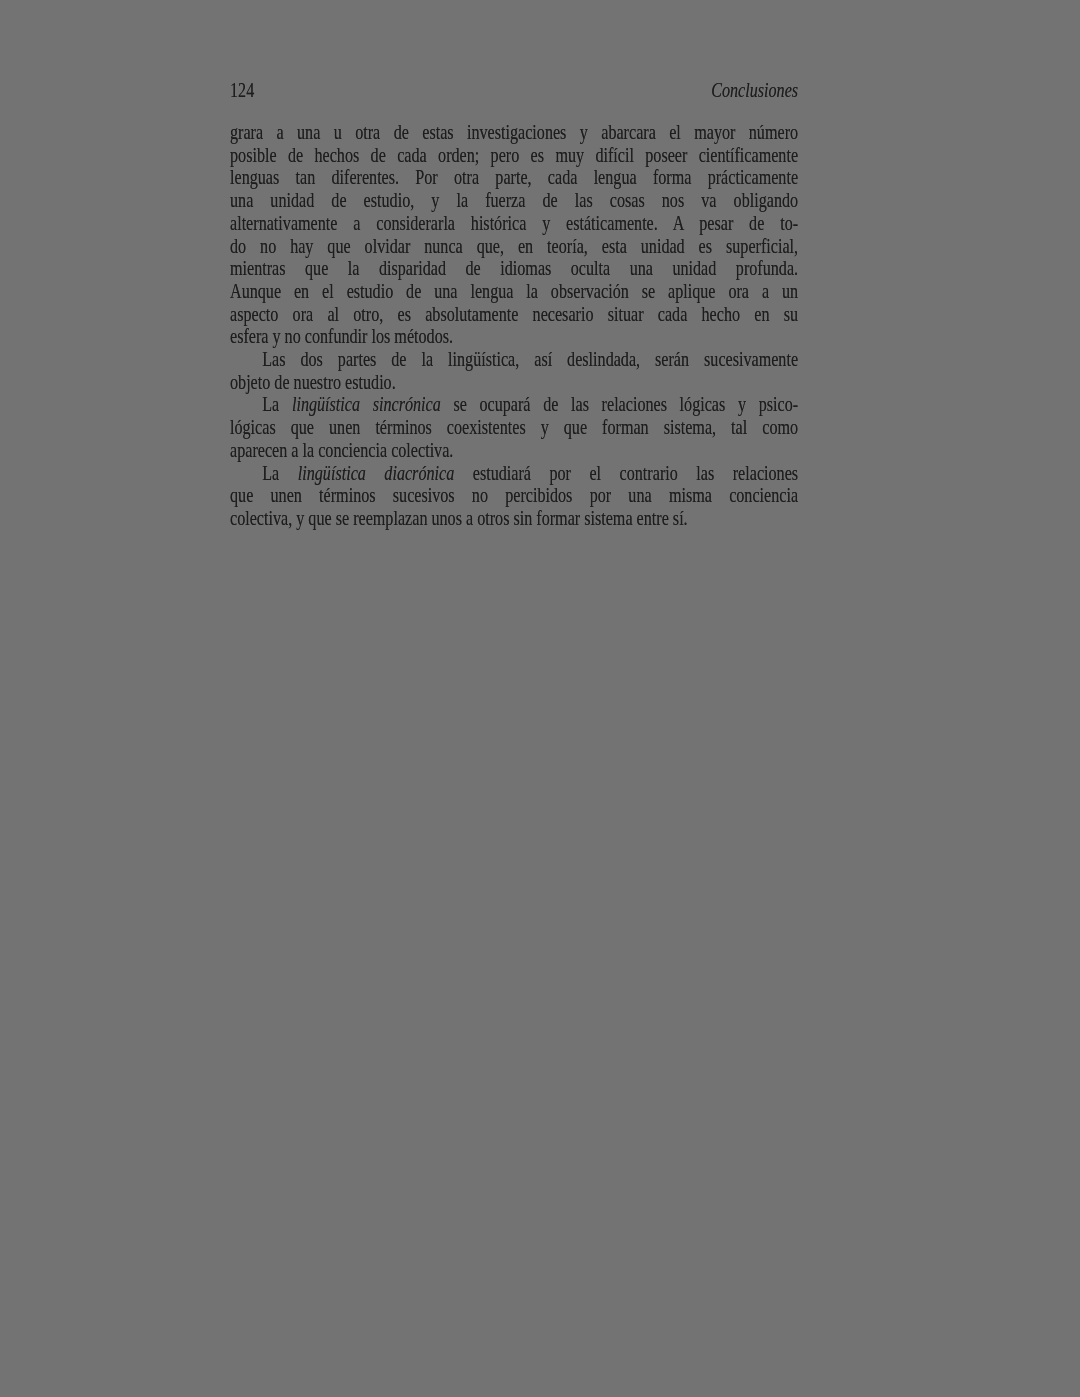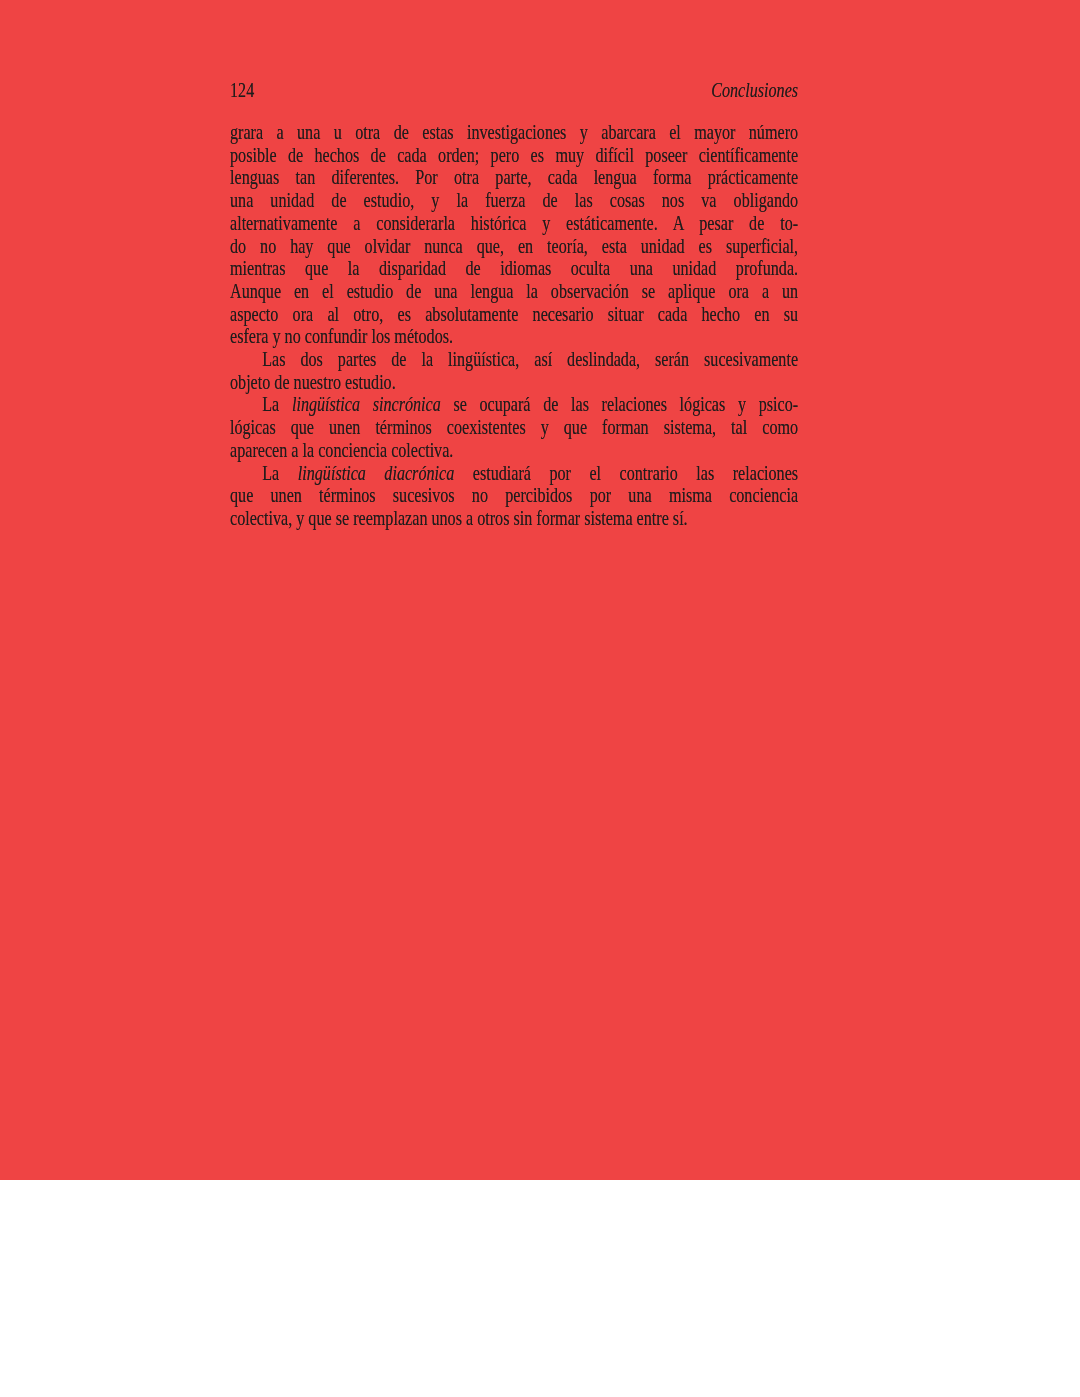"124" .sheet { background: #ef4444 -> #737373; height: 1180px -> 1397px }
